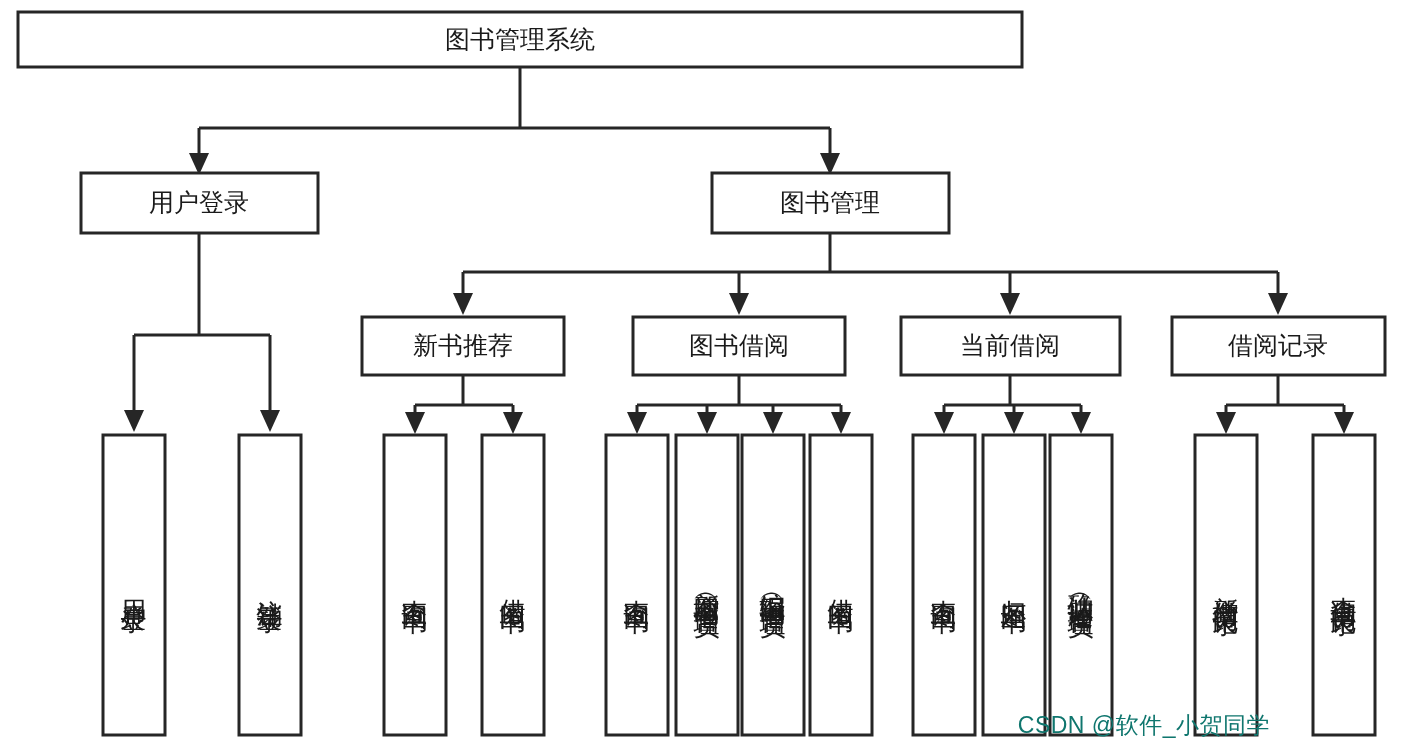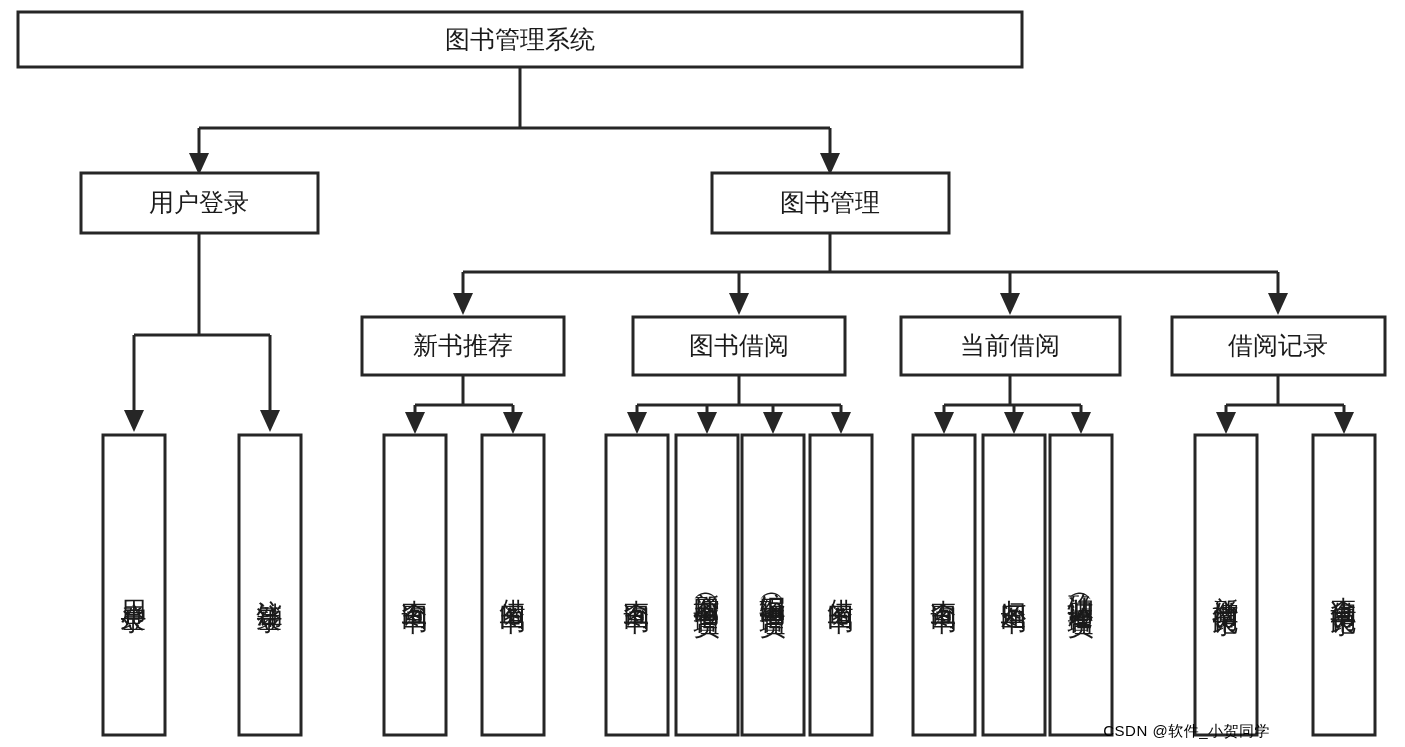"CSDN @软件_小贺同学" .watermark { color: #000000 -> #0f766e; font-size: 15px -> 23px }
